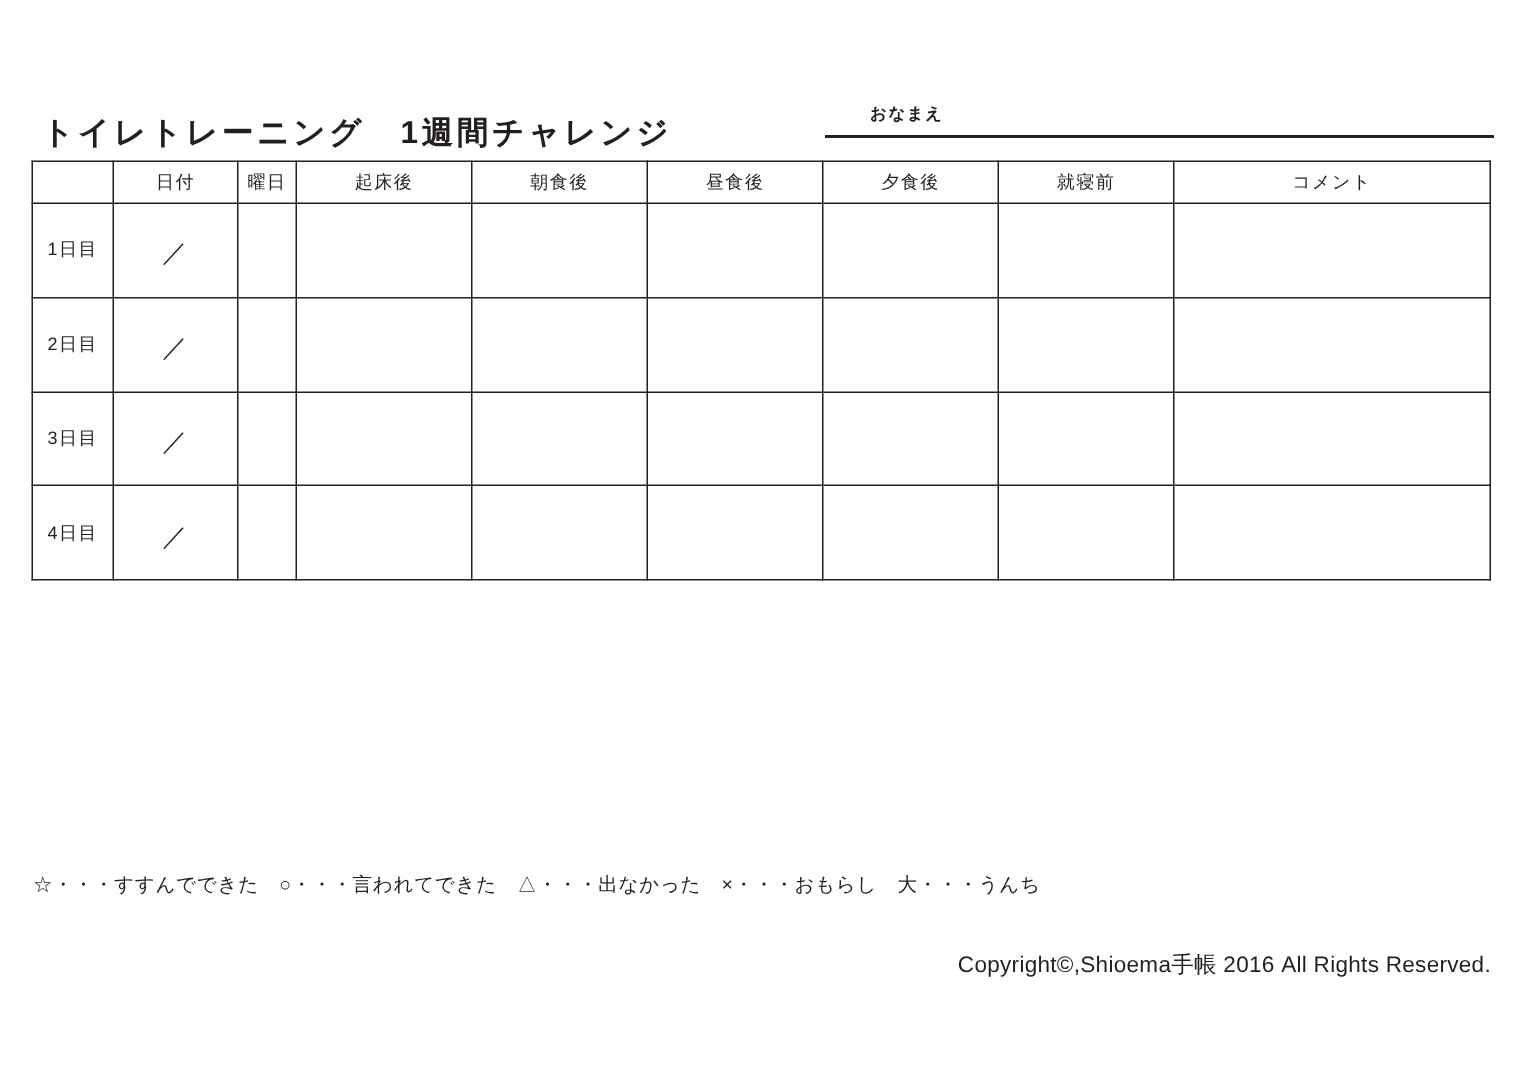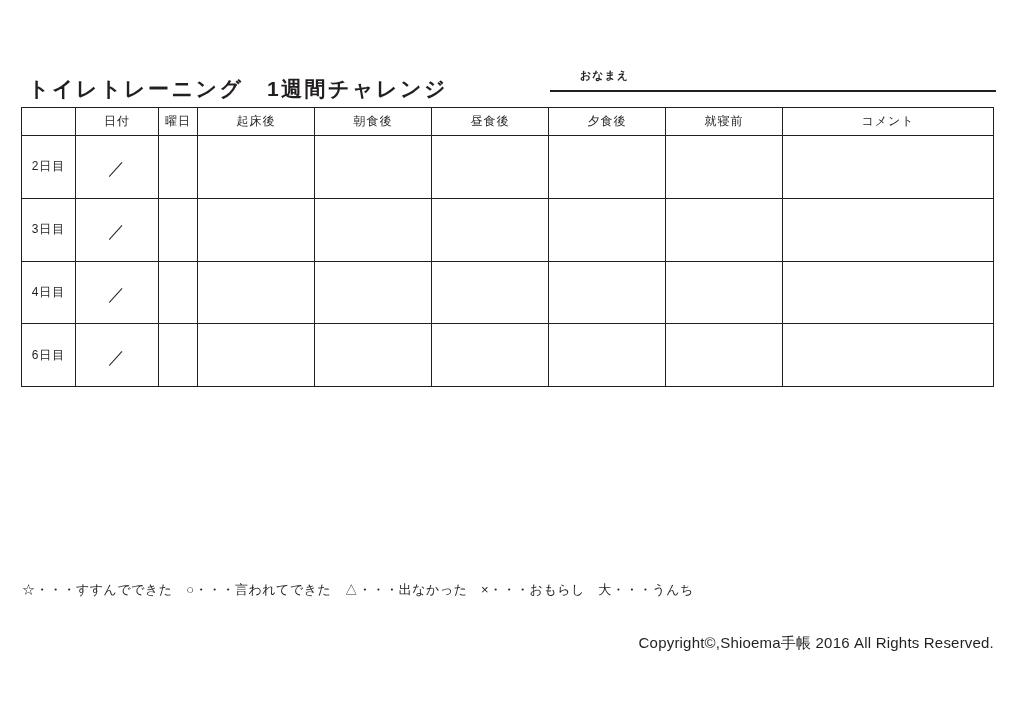"1日目" tr { html: none -> <tr> <td>1日目</td> <td><span>／</span></td> <td></td> <td></td> <td></td> <td></td> <td></td> <td></td> <td></td> </tr> }
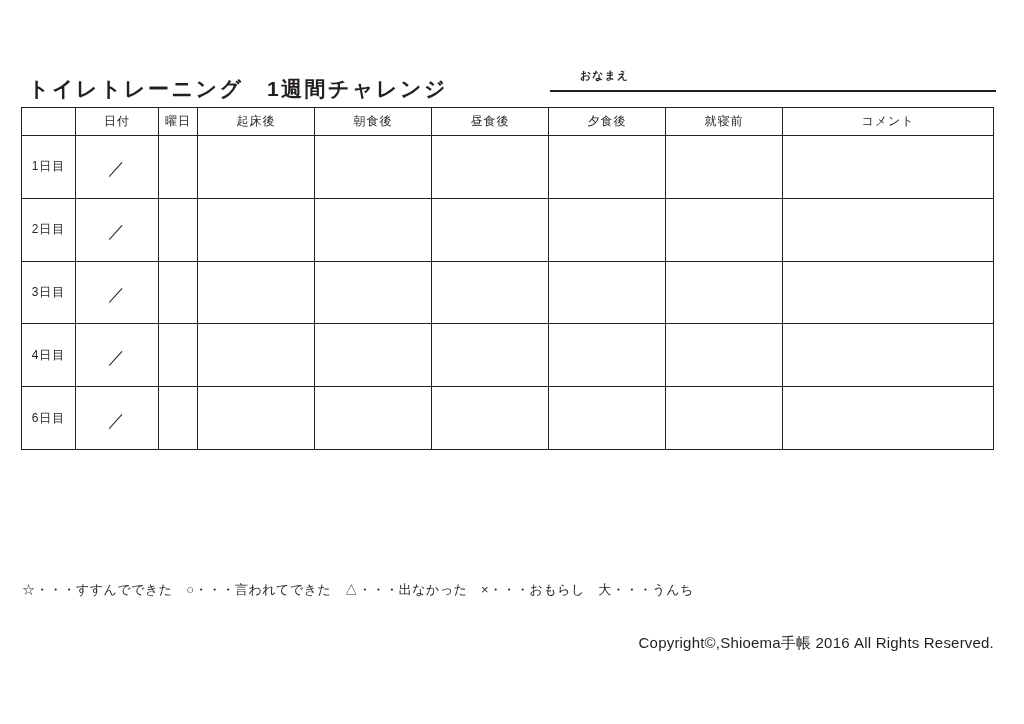"6日目" tr { html: <tr> <td>6日目</td> <td><span>／</span></td> <td></td> <td></td> <td></td> <td></td> <td></td> <td></td> <td></td> </tr> -> none }
